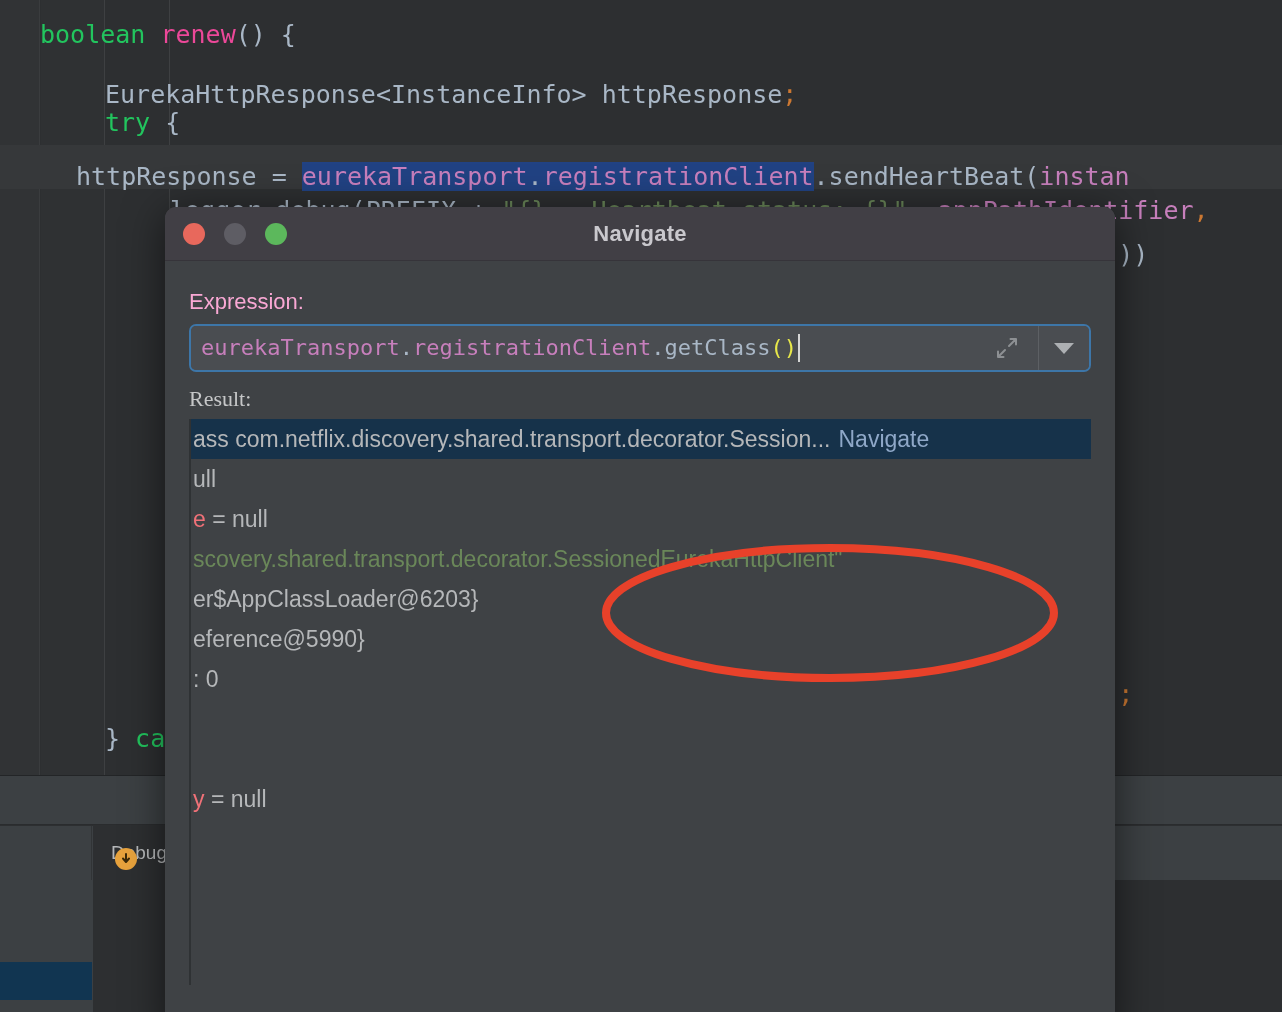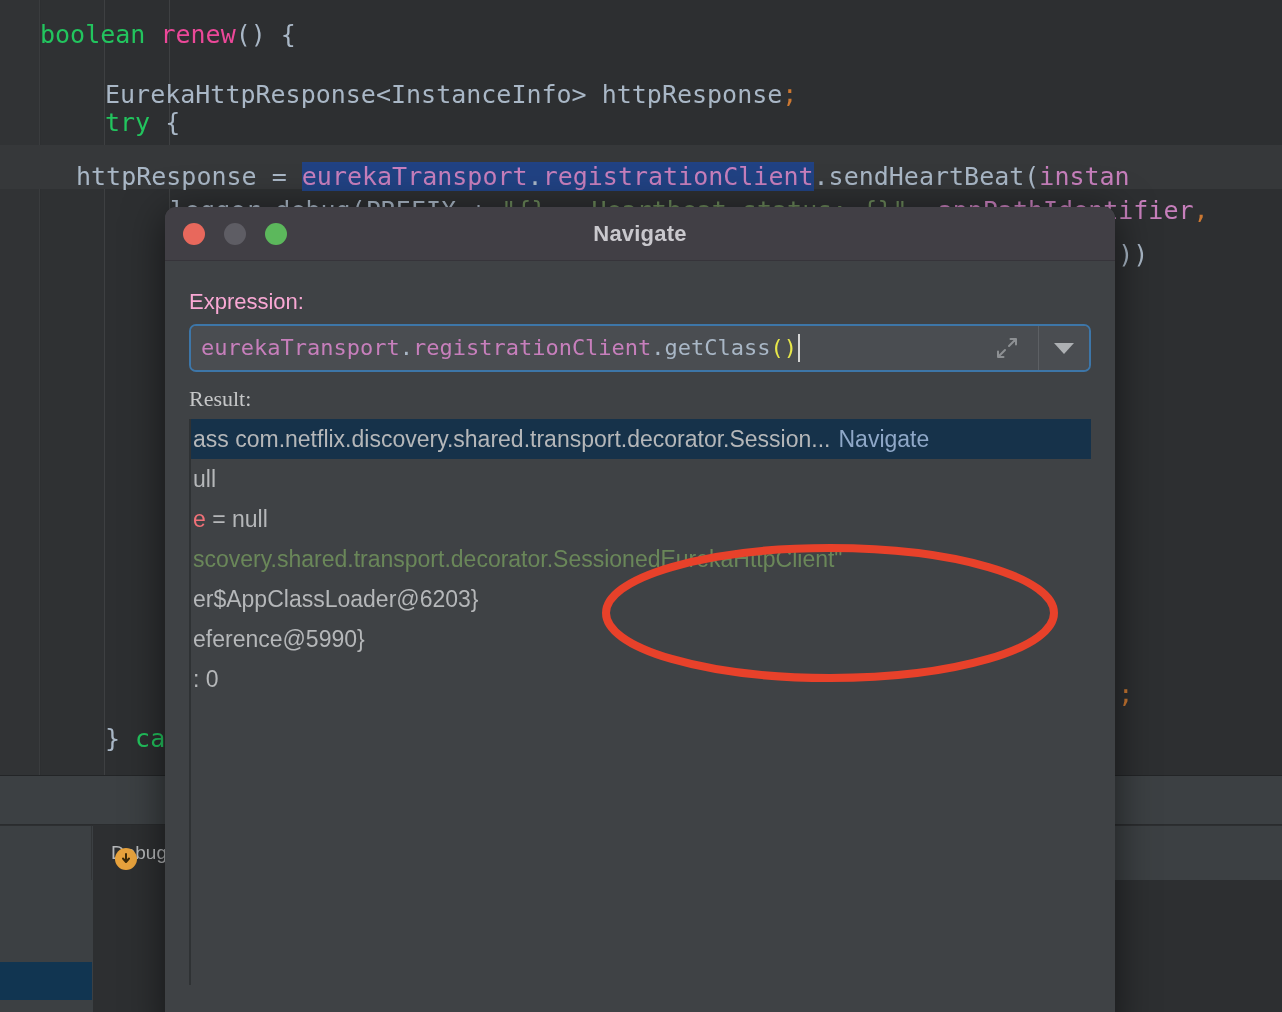"y = null" div.res-row { html: none -> <div><span>y</span><span> = null</span></div> }
